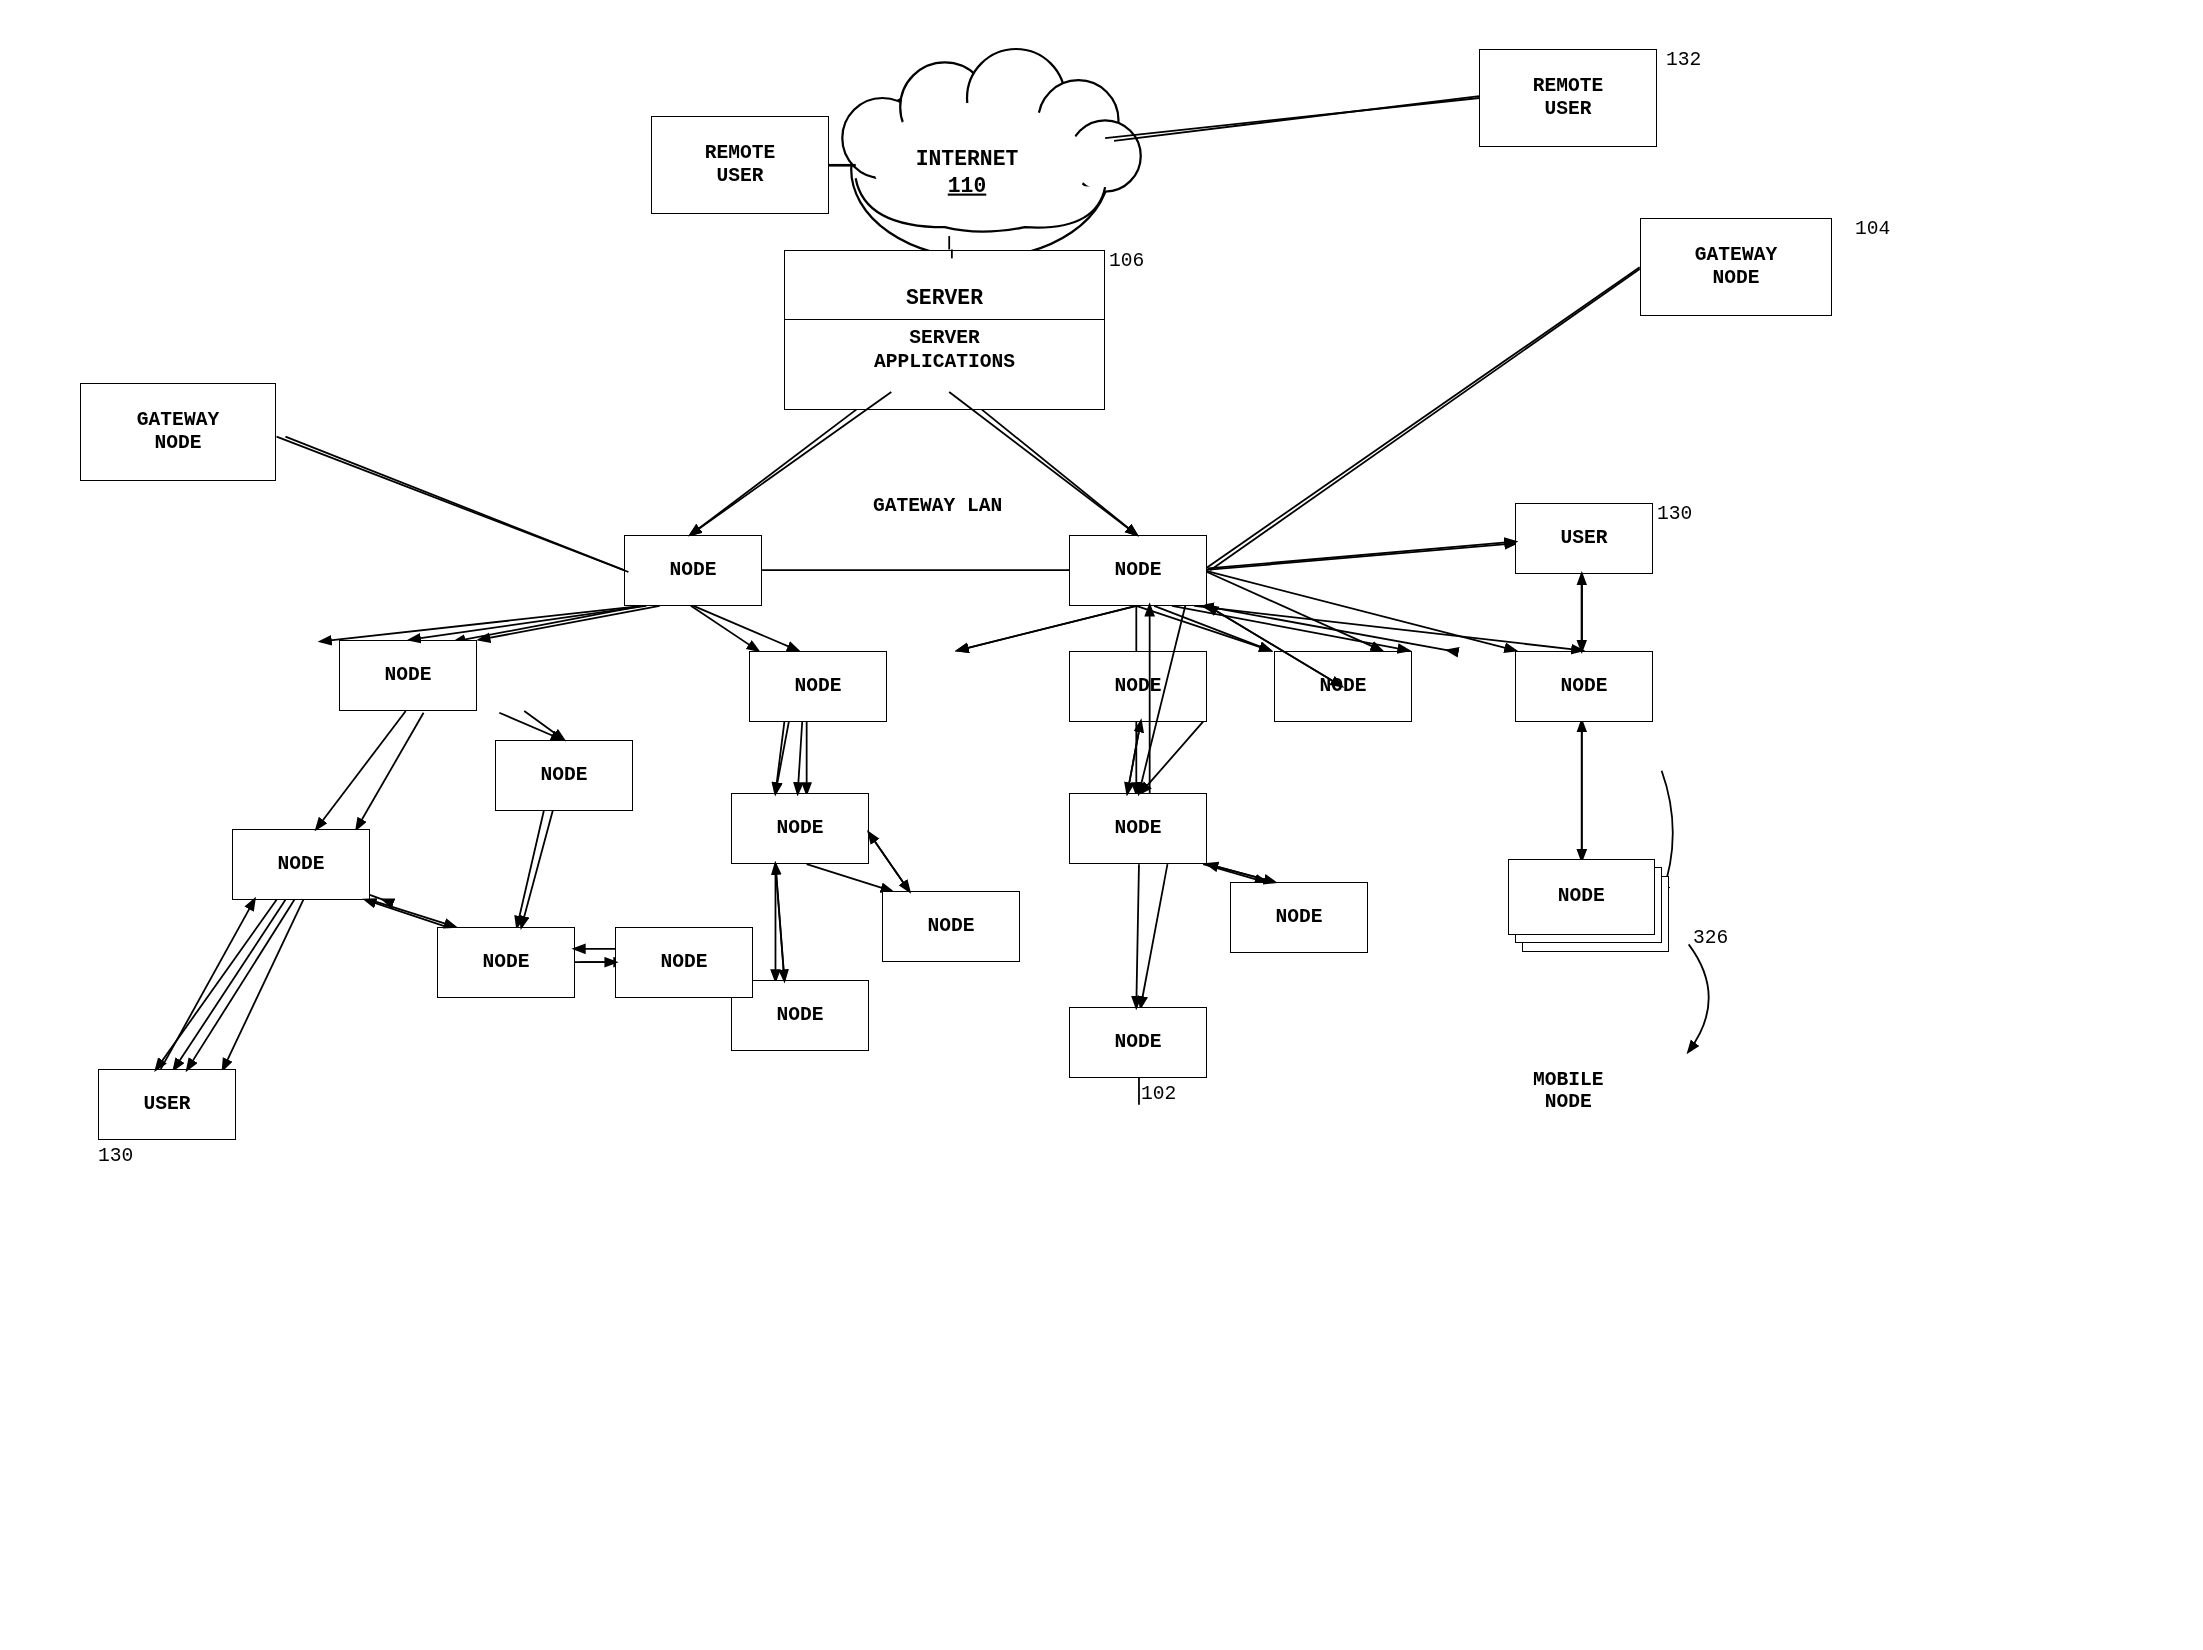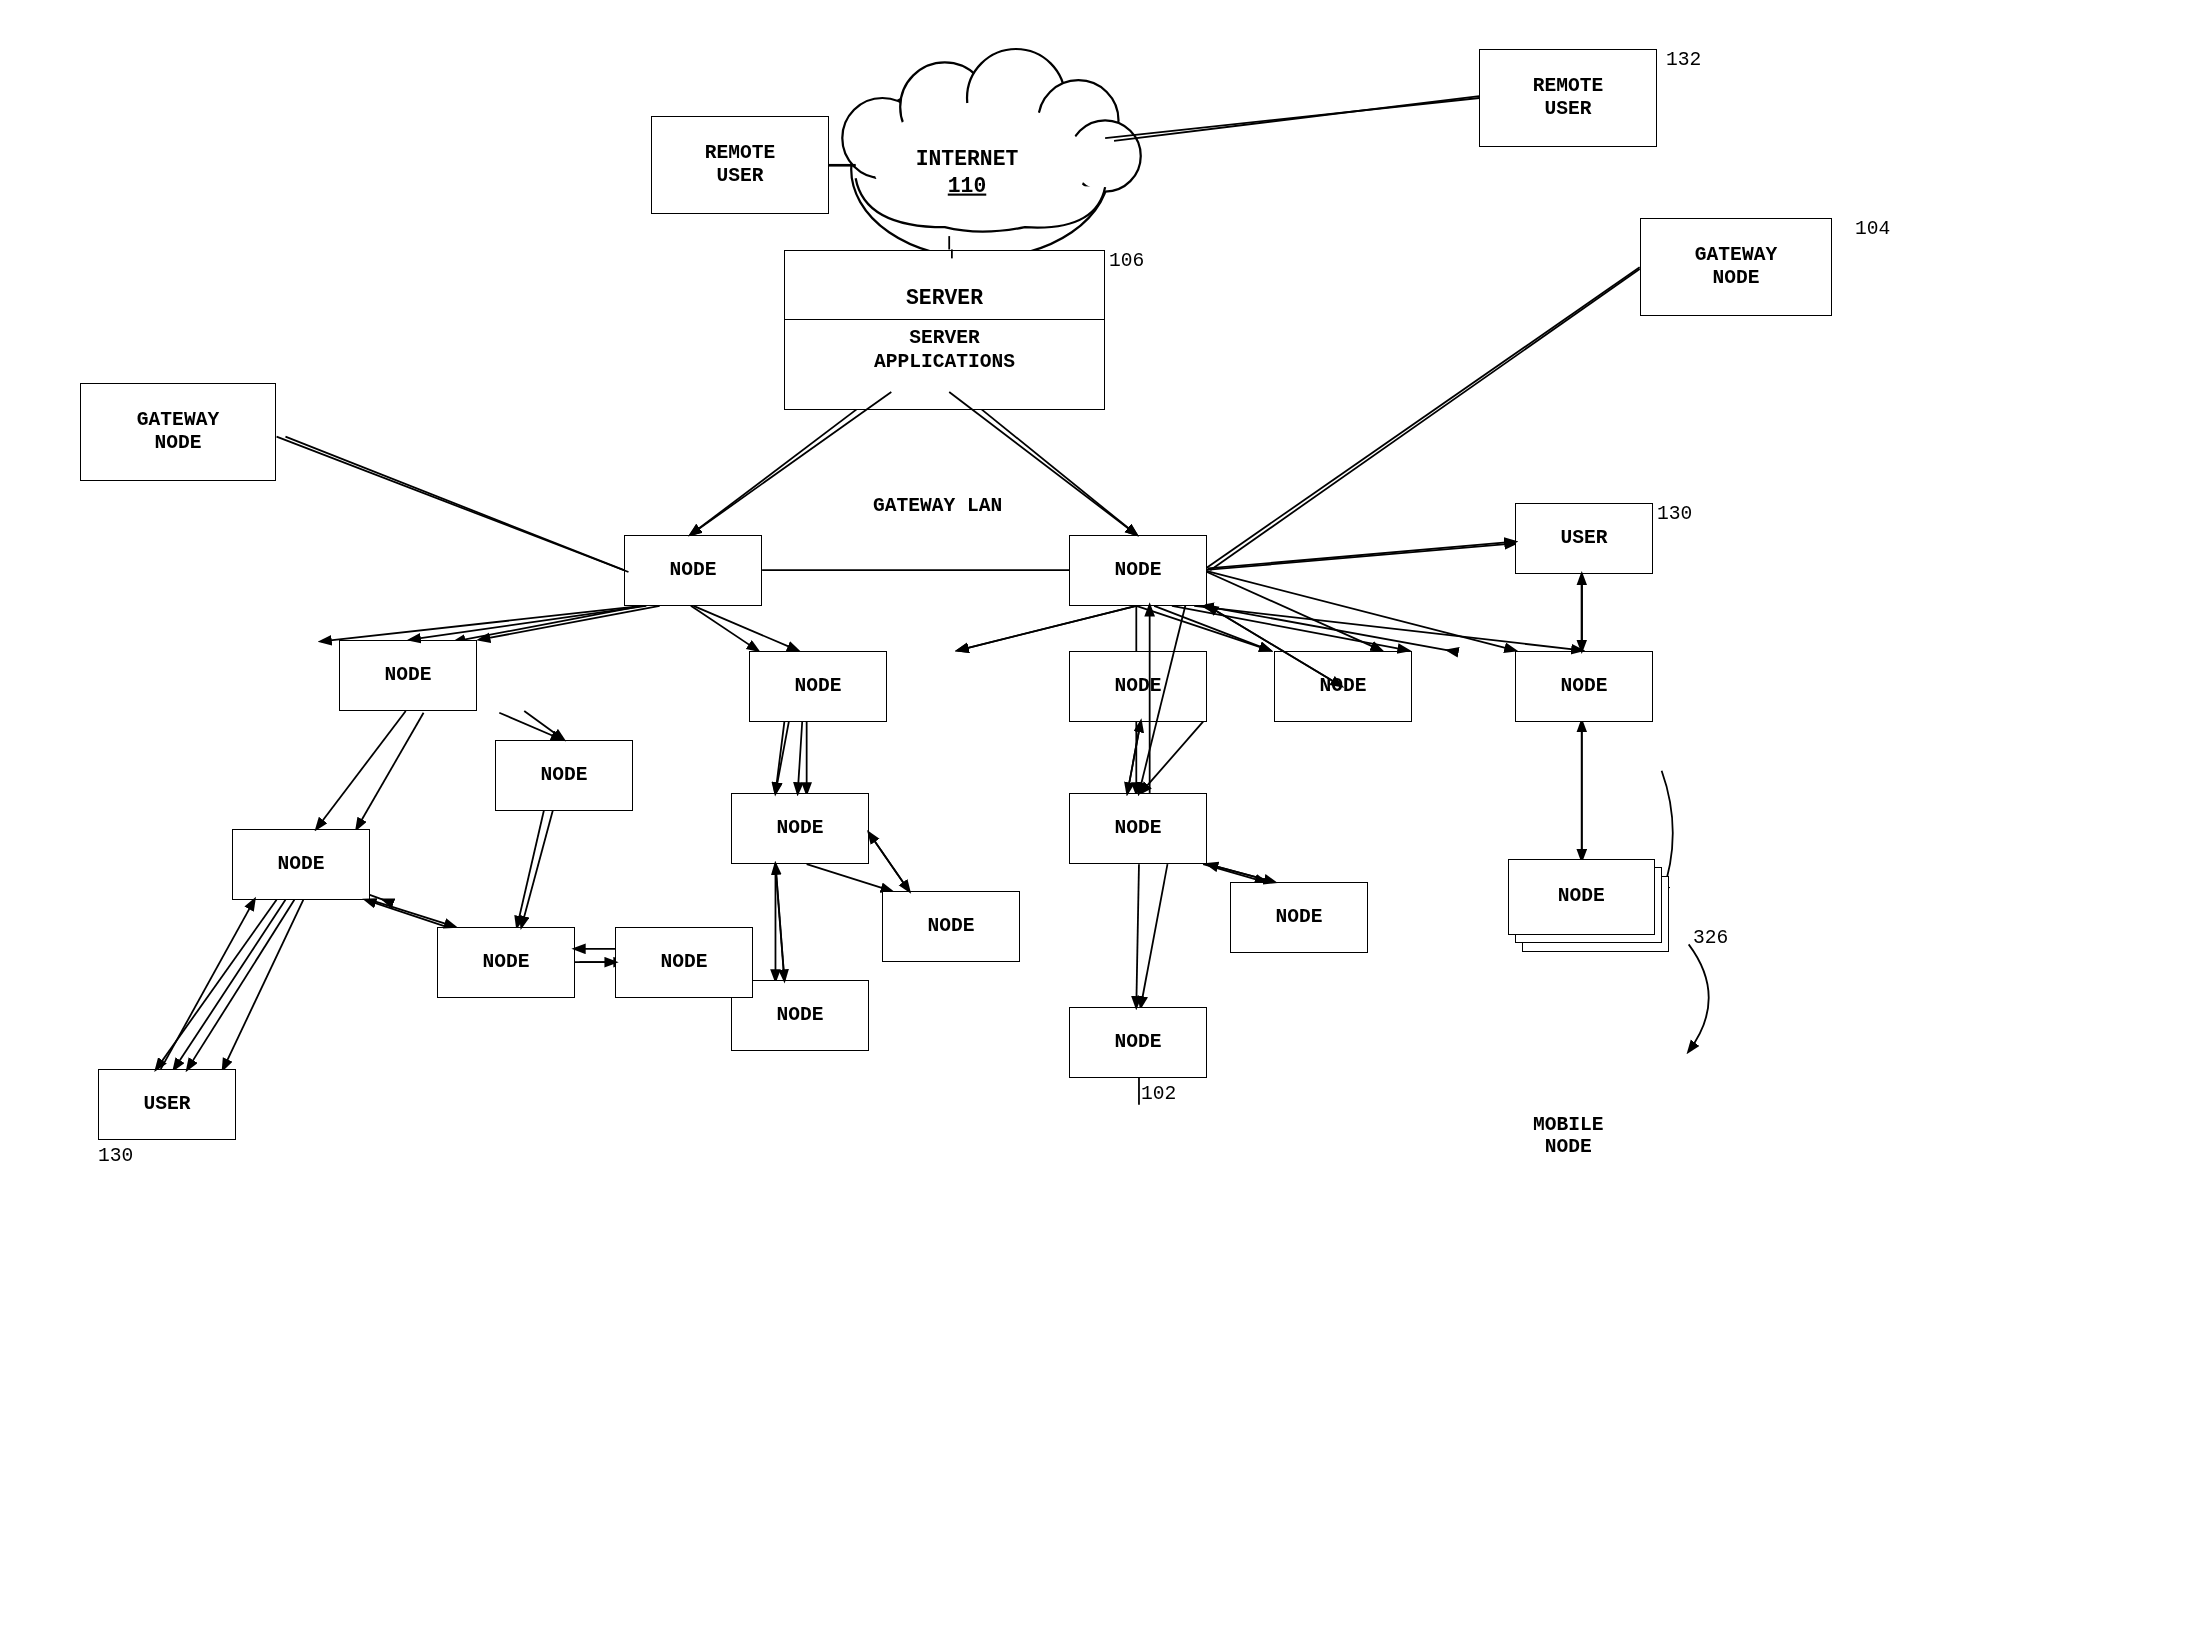"MOBILE" div.mobile-label { top: 1114px -> 1069px }
